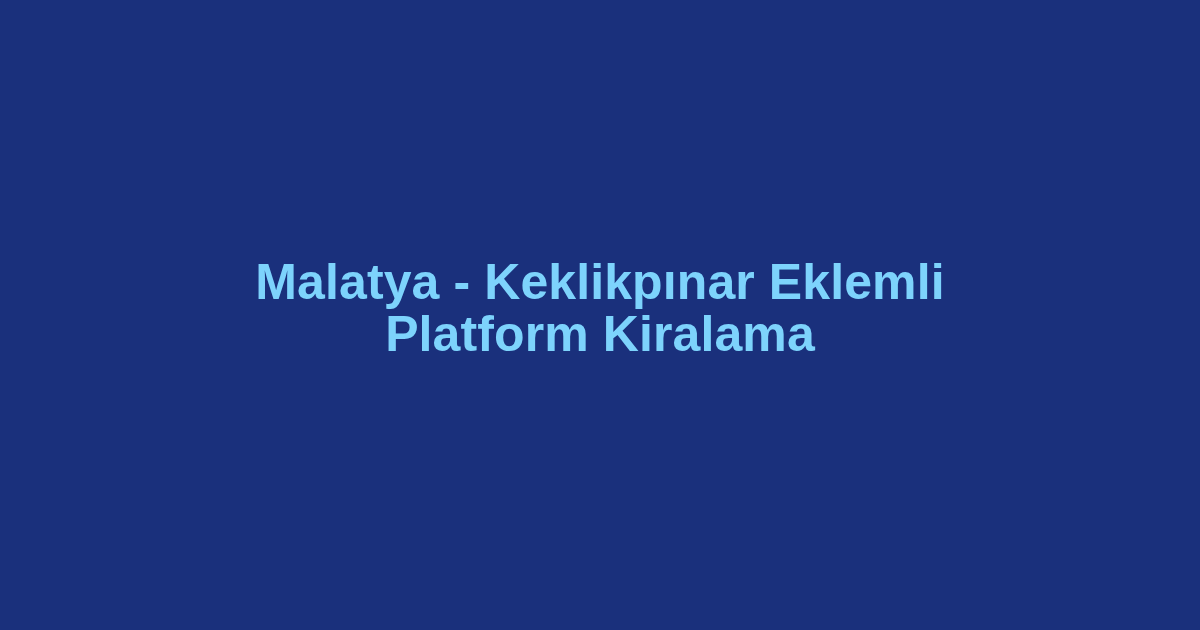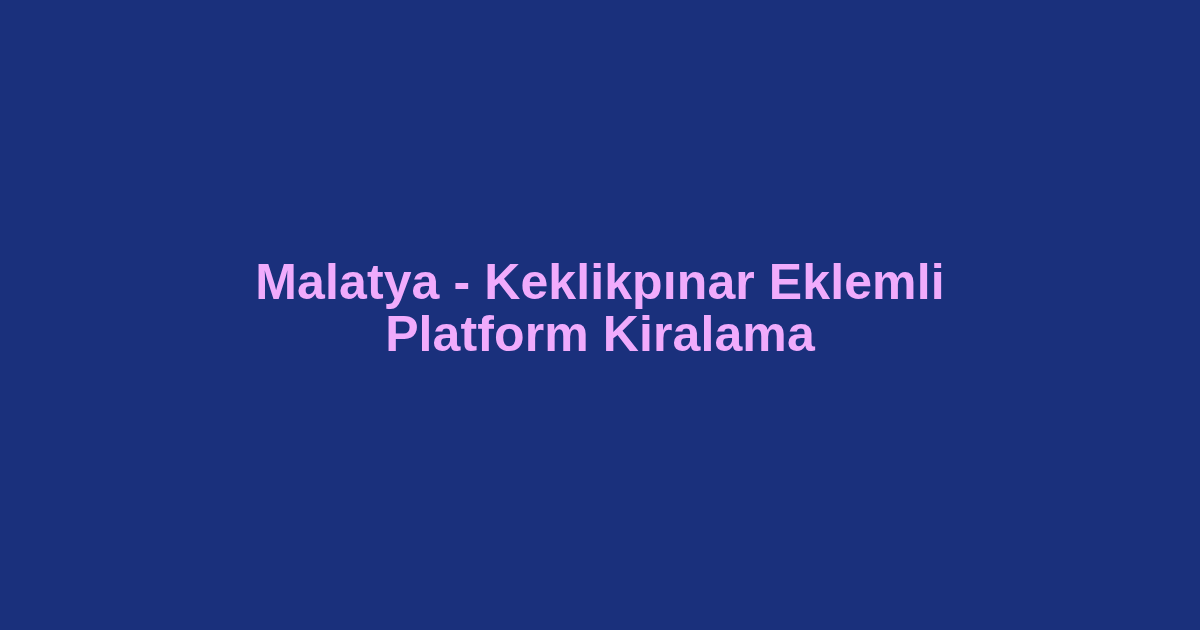"Malatya - Keklikpınar Eklemli Platform" h1.og-title { color: #f0abfc -> #7dd3fc }
